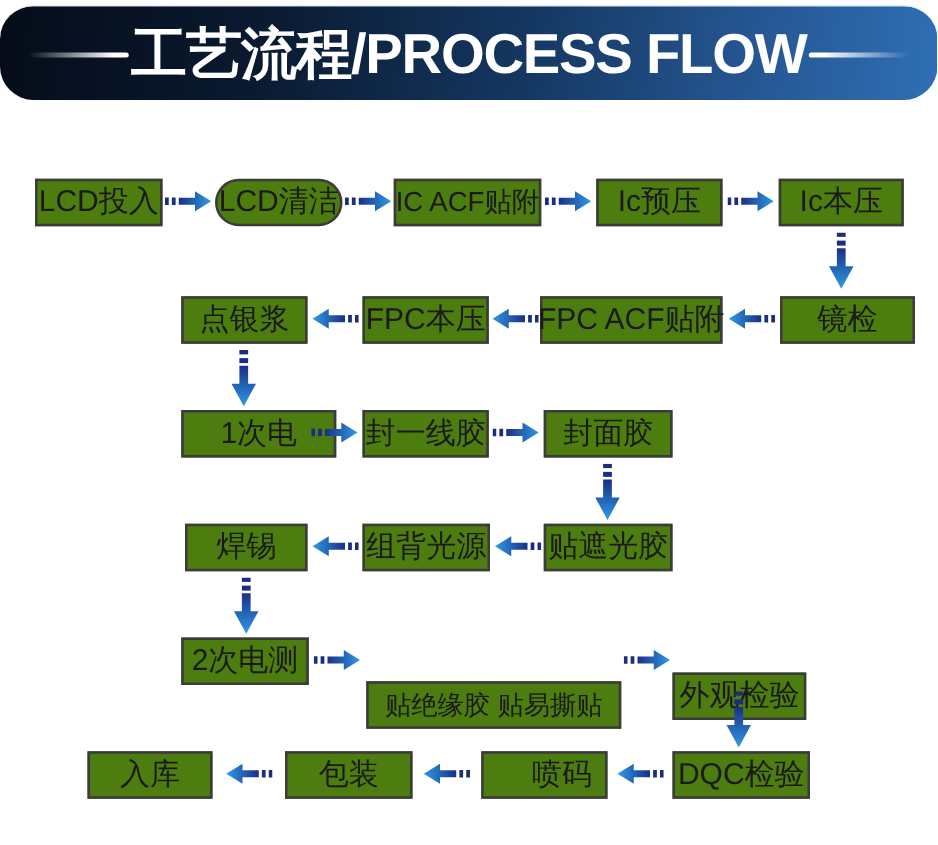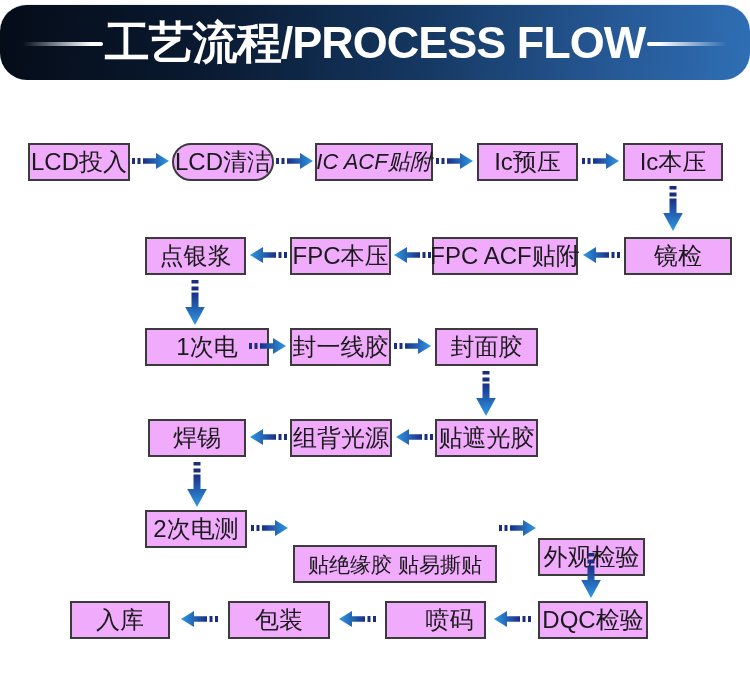"LCD投入" .node { background: #f0abfc -> #4d7c0f }
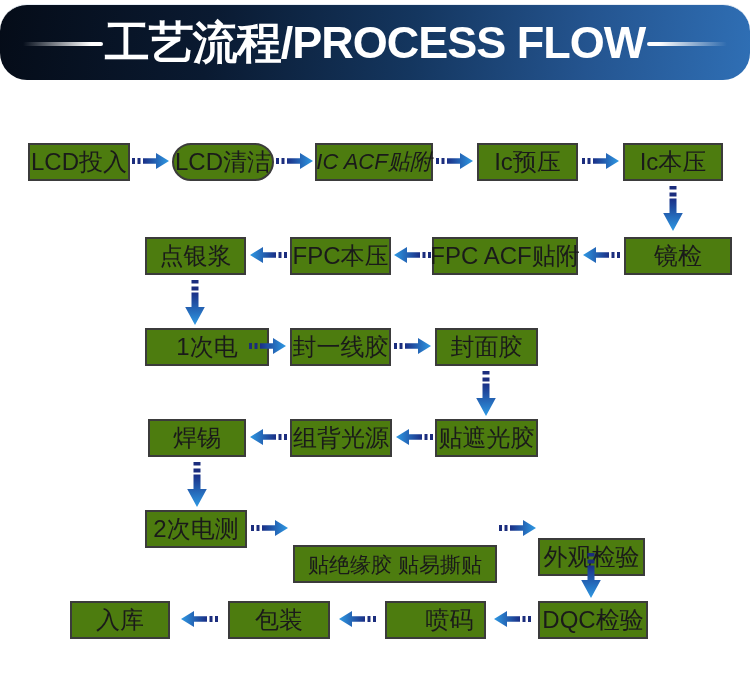"IC ACF贴附" div.node { font-style: italic -> none }
